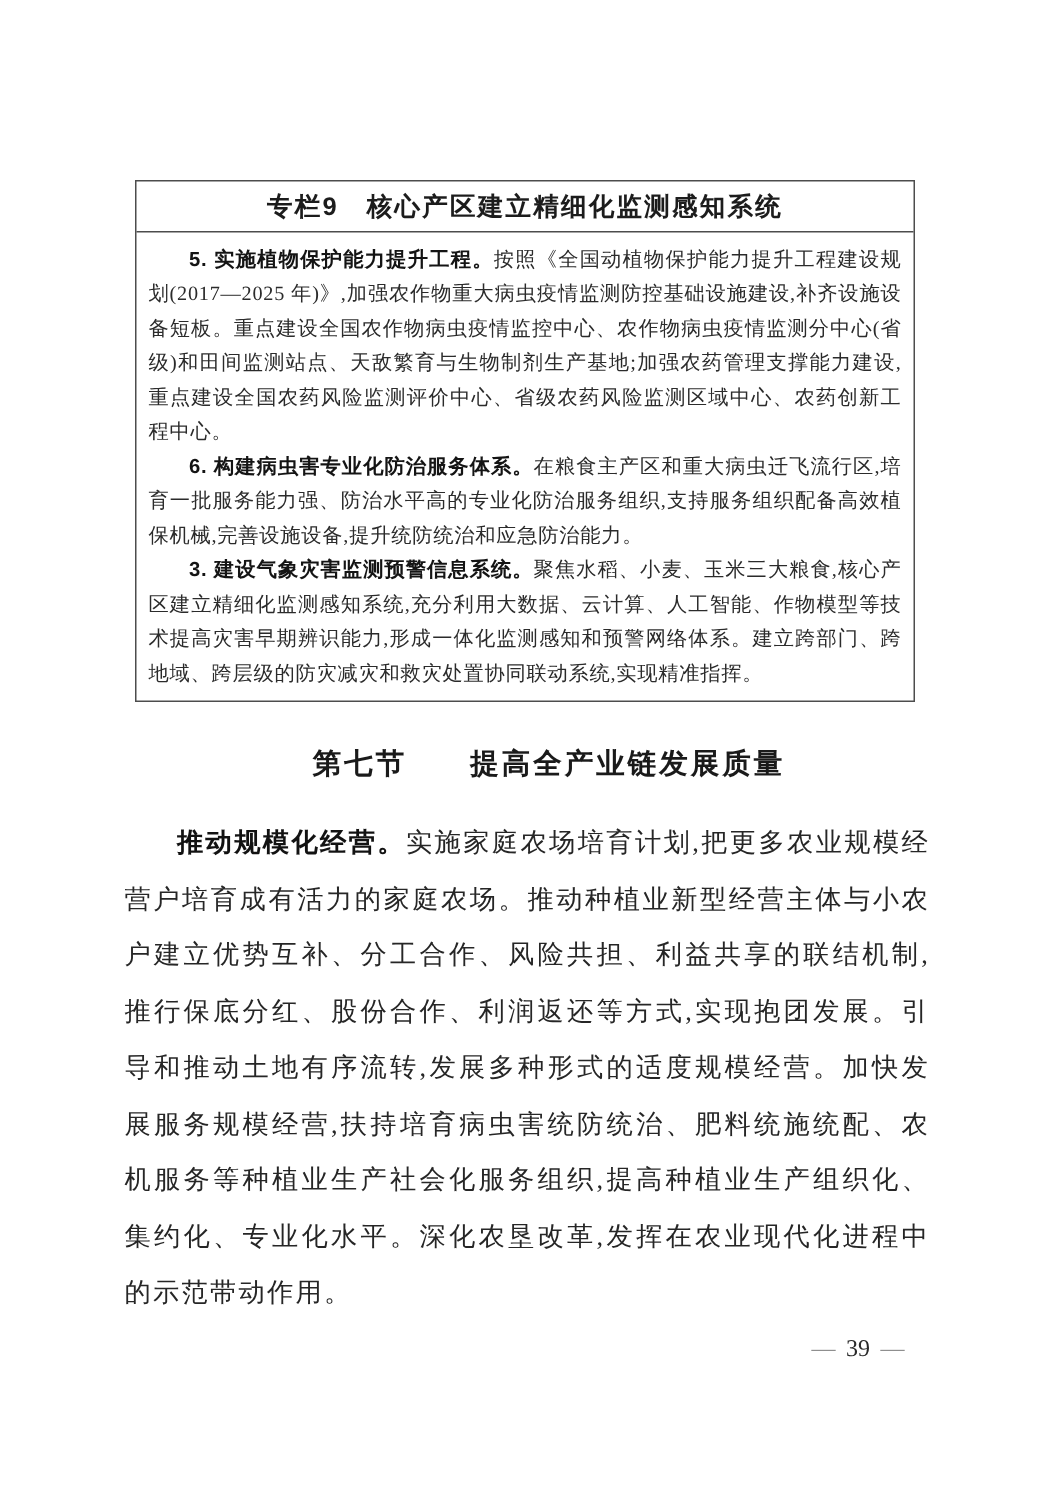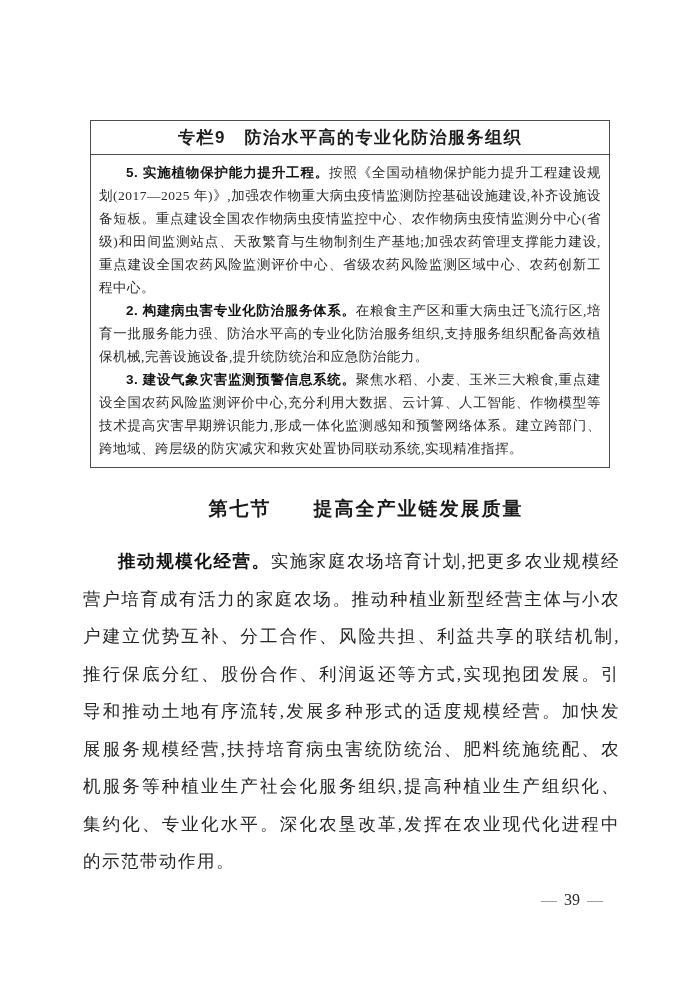"专栏9 防治水平高的专业化防治服务组织" div.callout-header { text: 防治水平高的专业化防治服务组织 -> 核心产区建立精细化监测感知系统 }
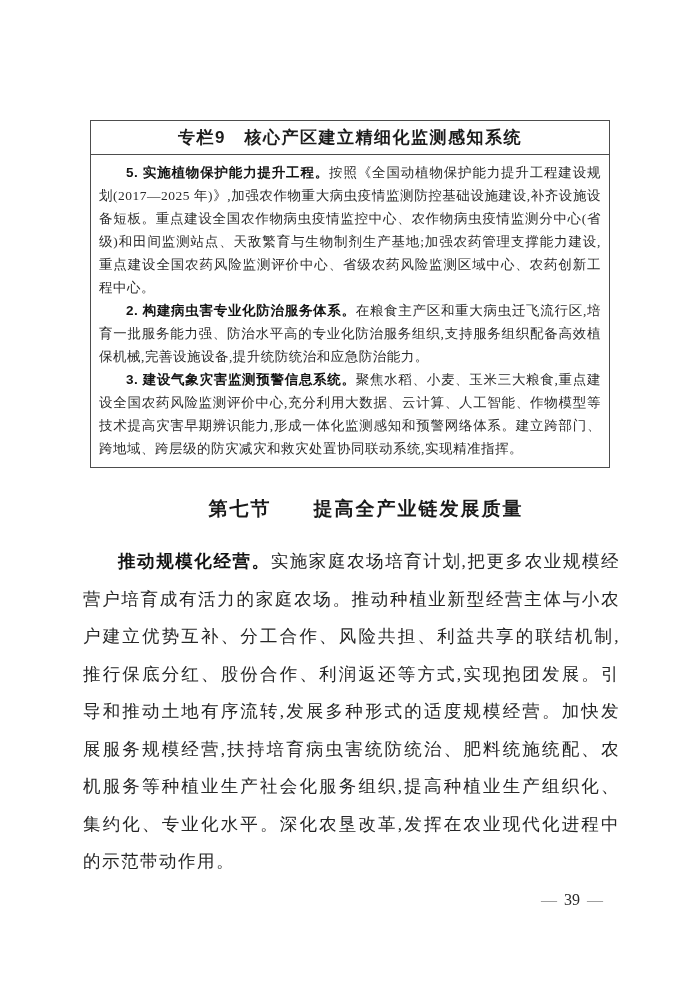"2. 构建病虫害专业化防治服务体系。" span.callout-lead { text: 2 -> 6 }
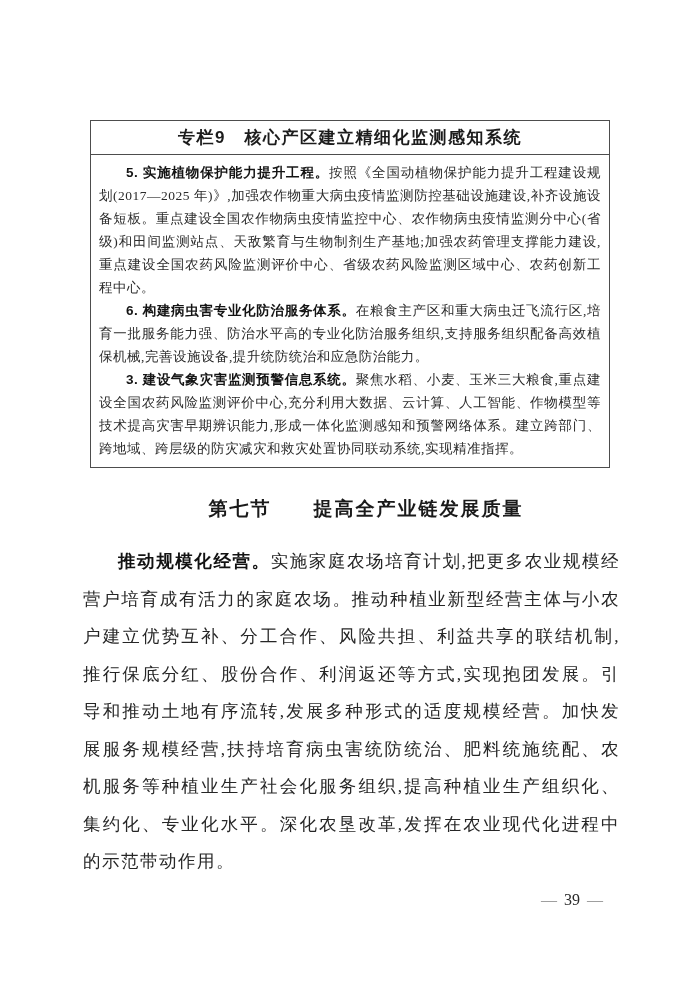"聚焦水稻、小麦、玉米三大粮食,重点建设全国农药风险监测评价中心,充分利用大数据、" span { text: ,重点建设全国农药风险监测评价中心 -> ,核心产区建立精细化监测感知系统 }
